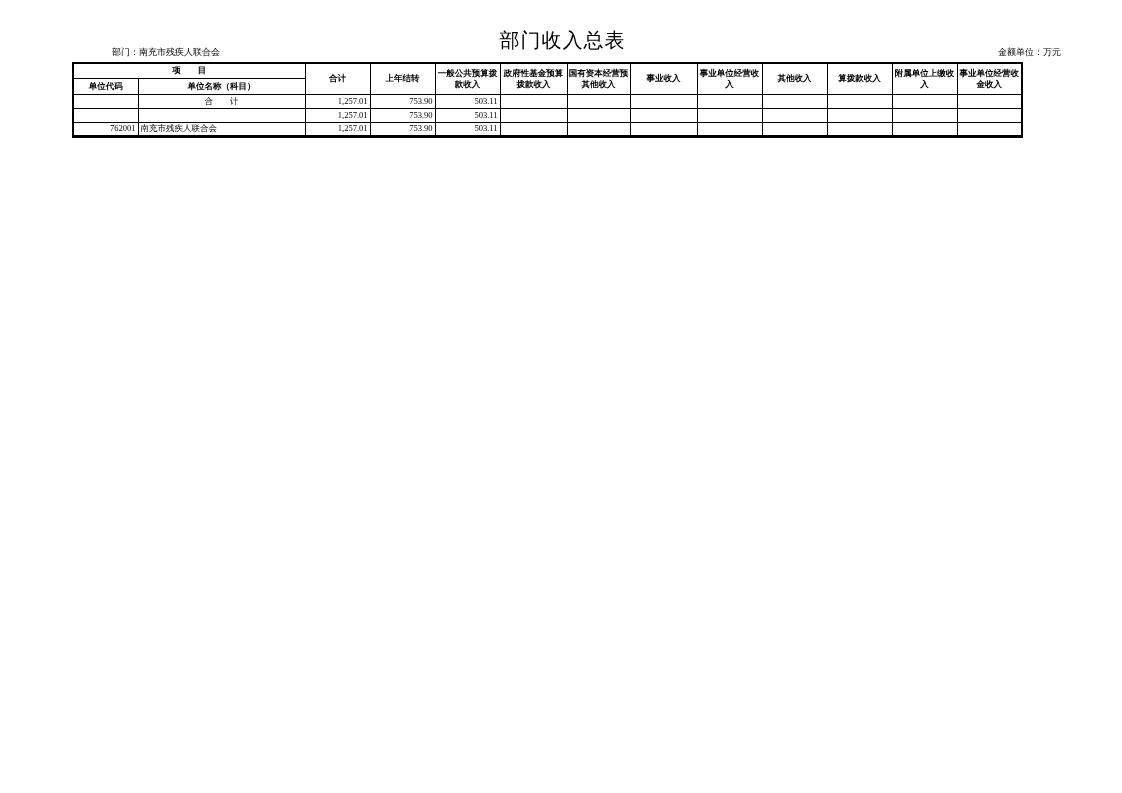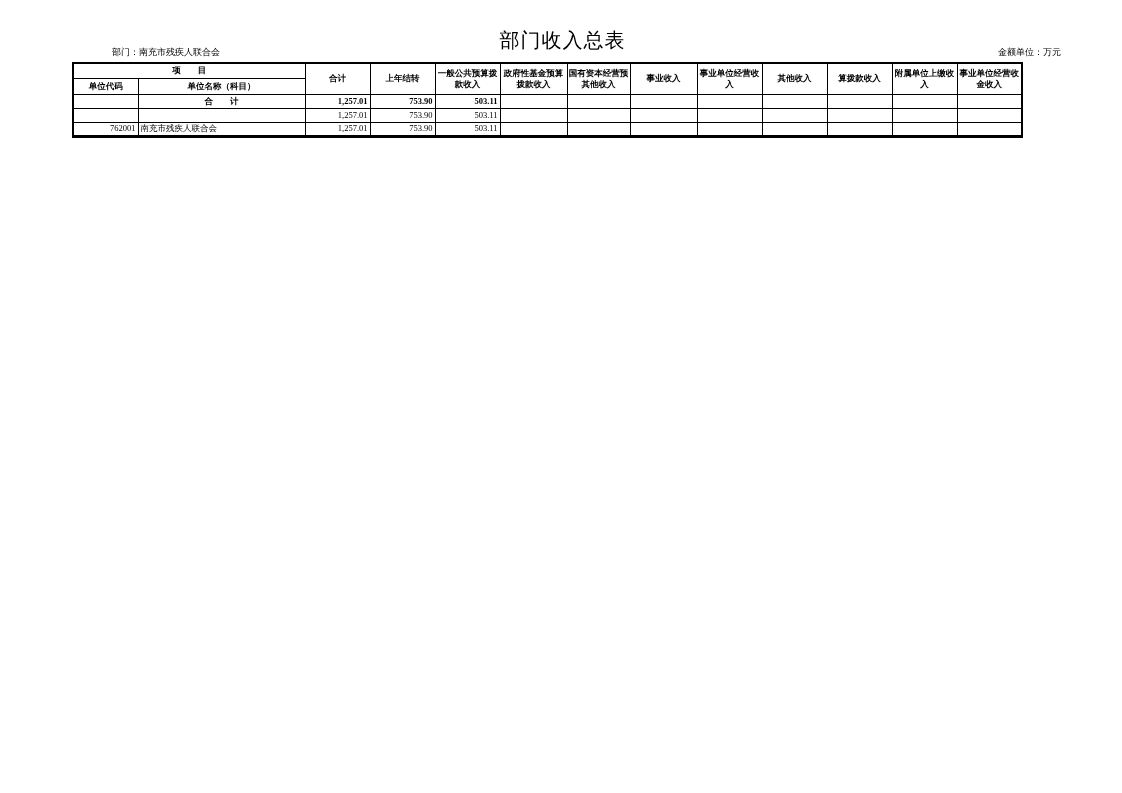"合 计" tr.total-row td { font-weight: bold -> normal }
